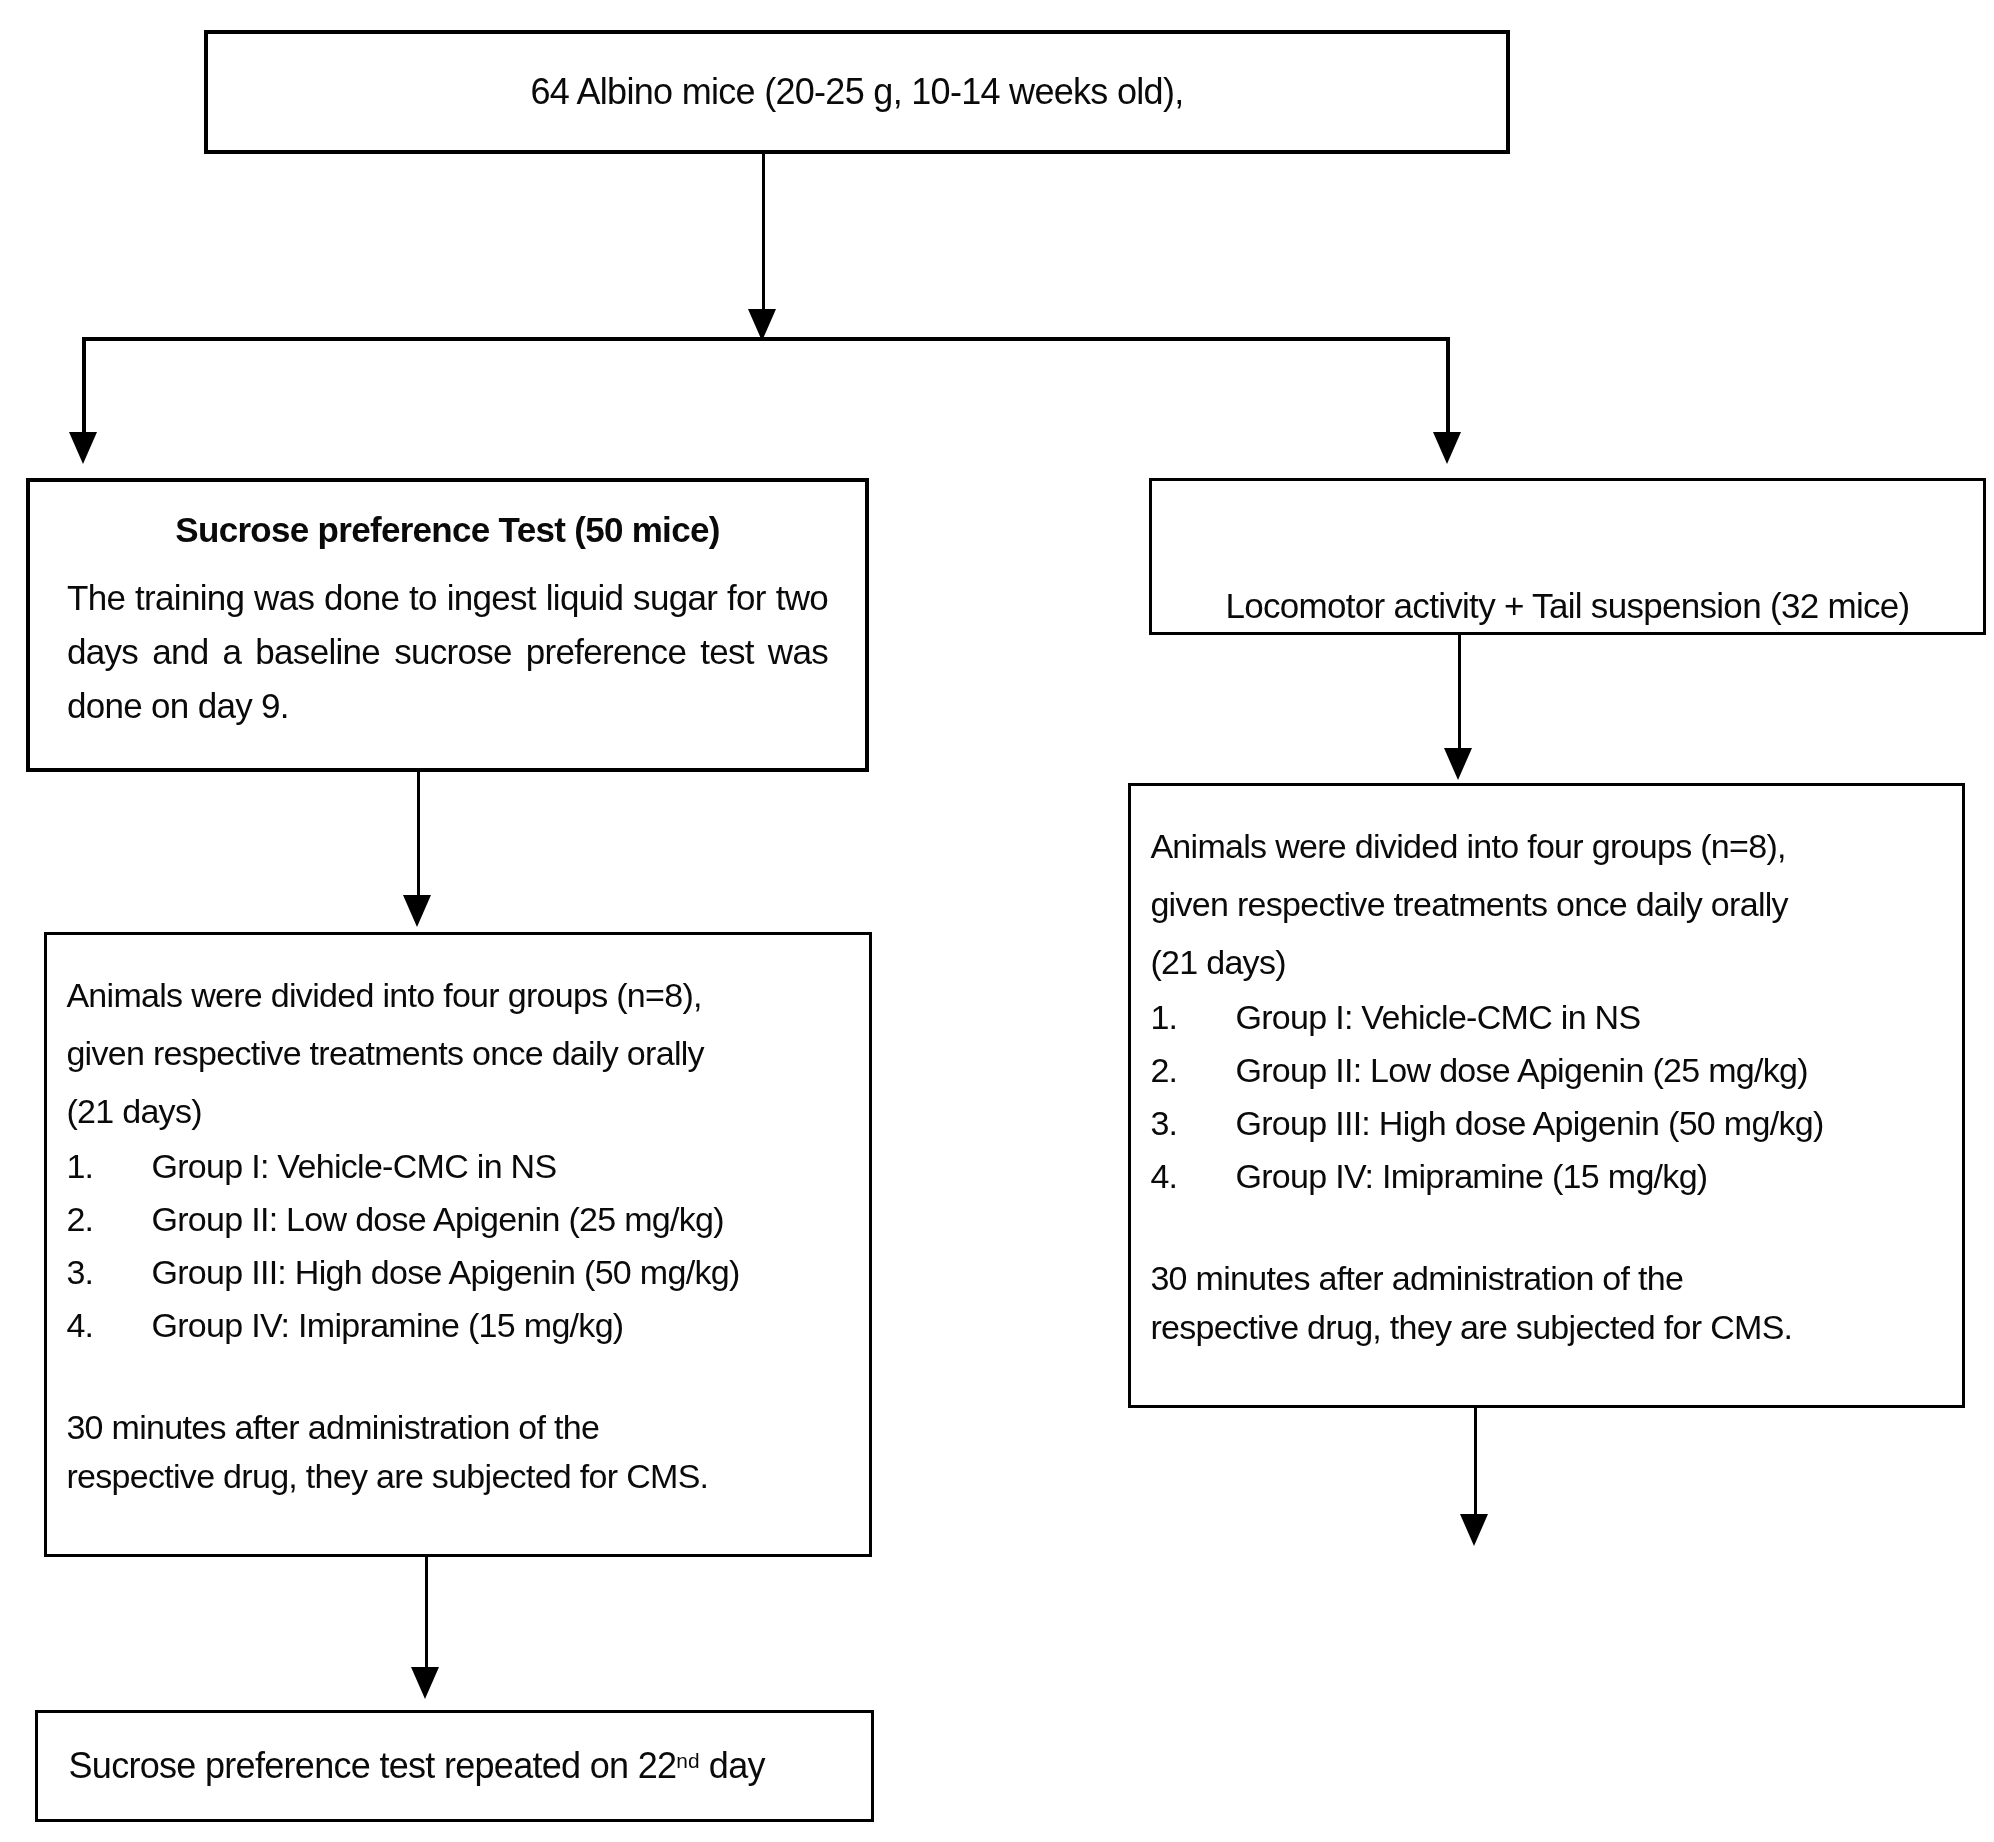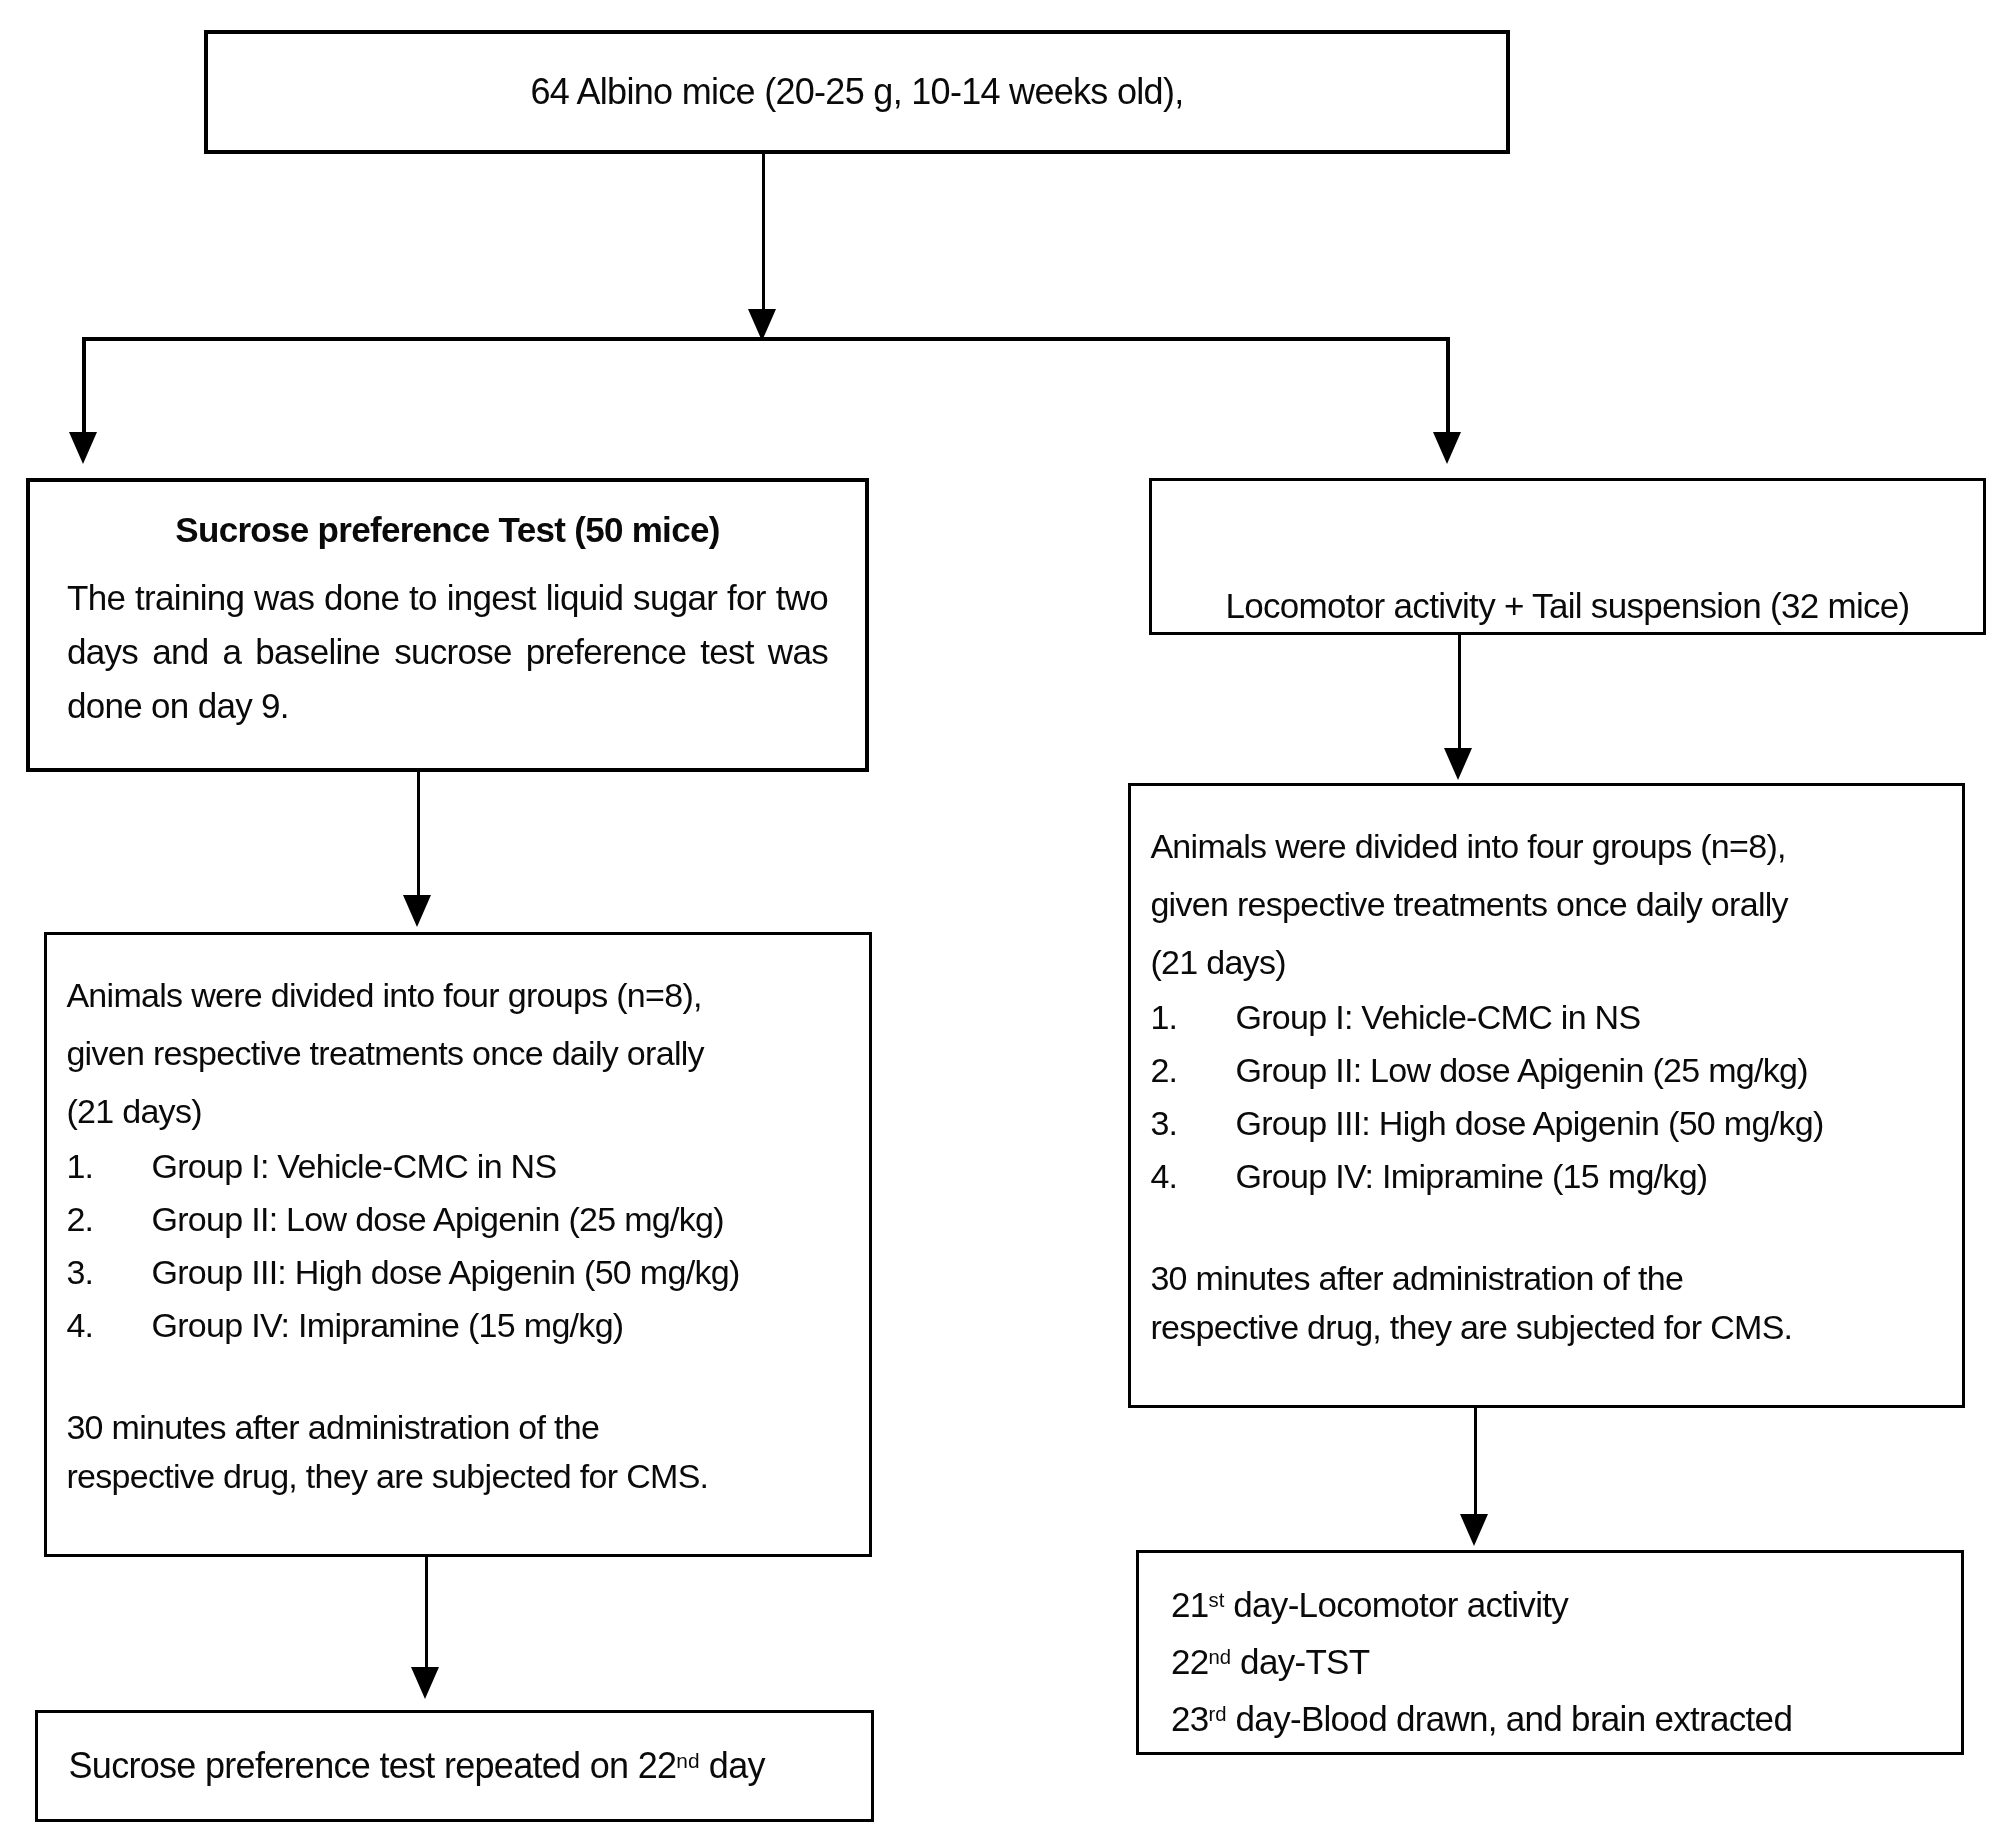"21st day-Locomotor activity" div.box { html: <div> <div> <span>21</span><span>st</span><span> day-Locomotor activity</span> </div> <div> <span>22</span><span>nd</span><span> day-TST</span> </div> <div> <span>23</span><span>rd</span><span> day-Blood drawn, and brain extracted</span> </div> </div> -> none }
